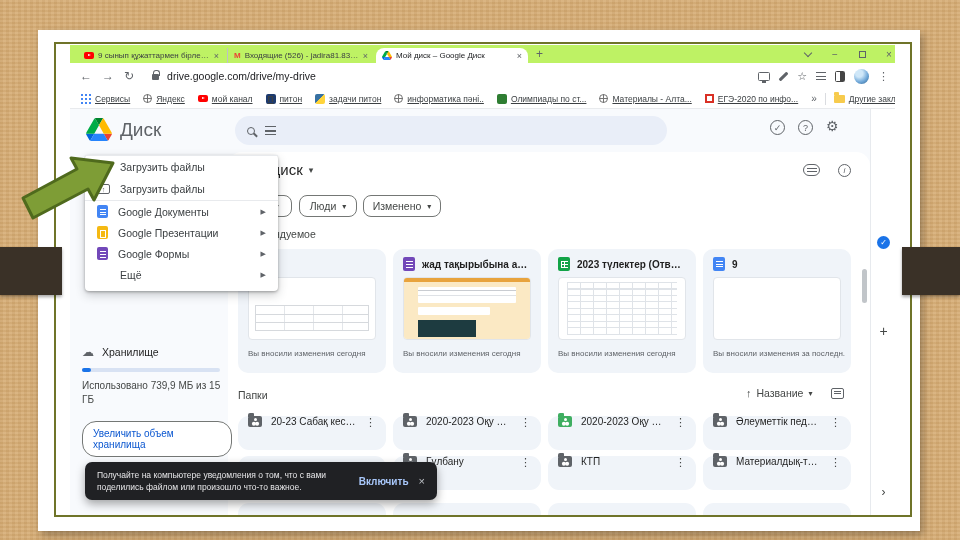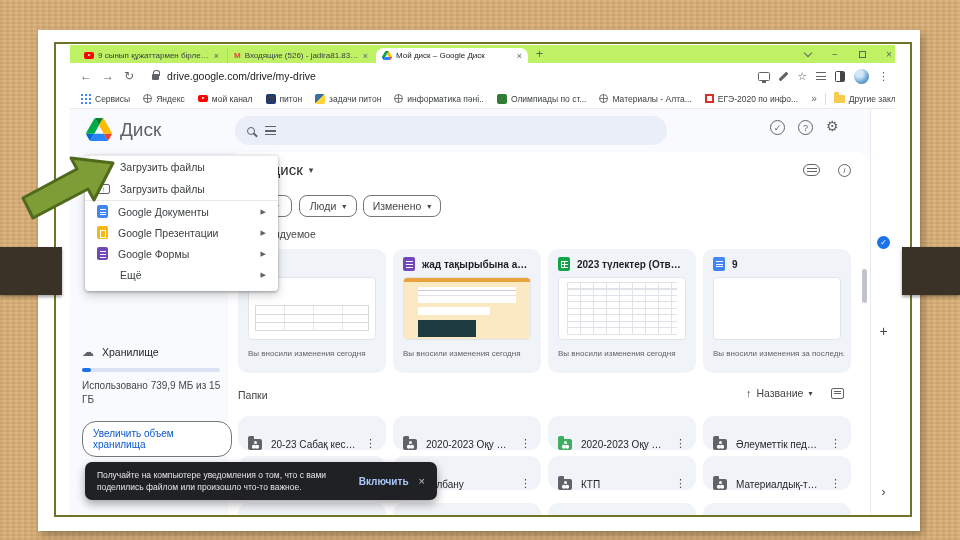"Сервисы" .bm span { text-decoration: none -> underline }
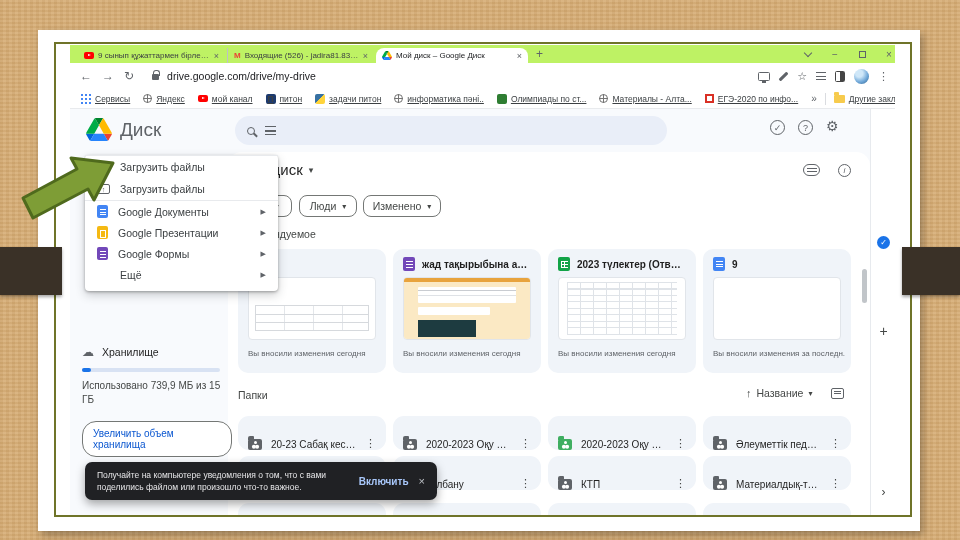"20-23 Сабақ кест..." .fchip { align-items: flex-end -> flex-start }
